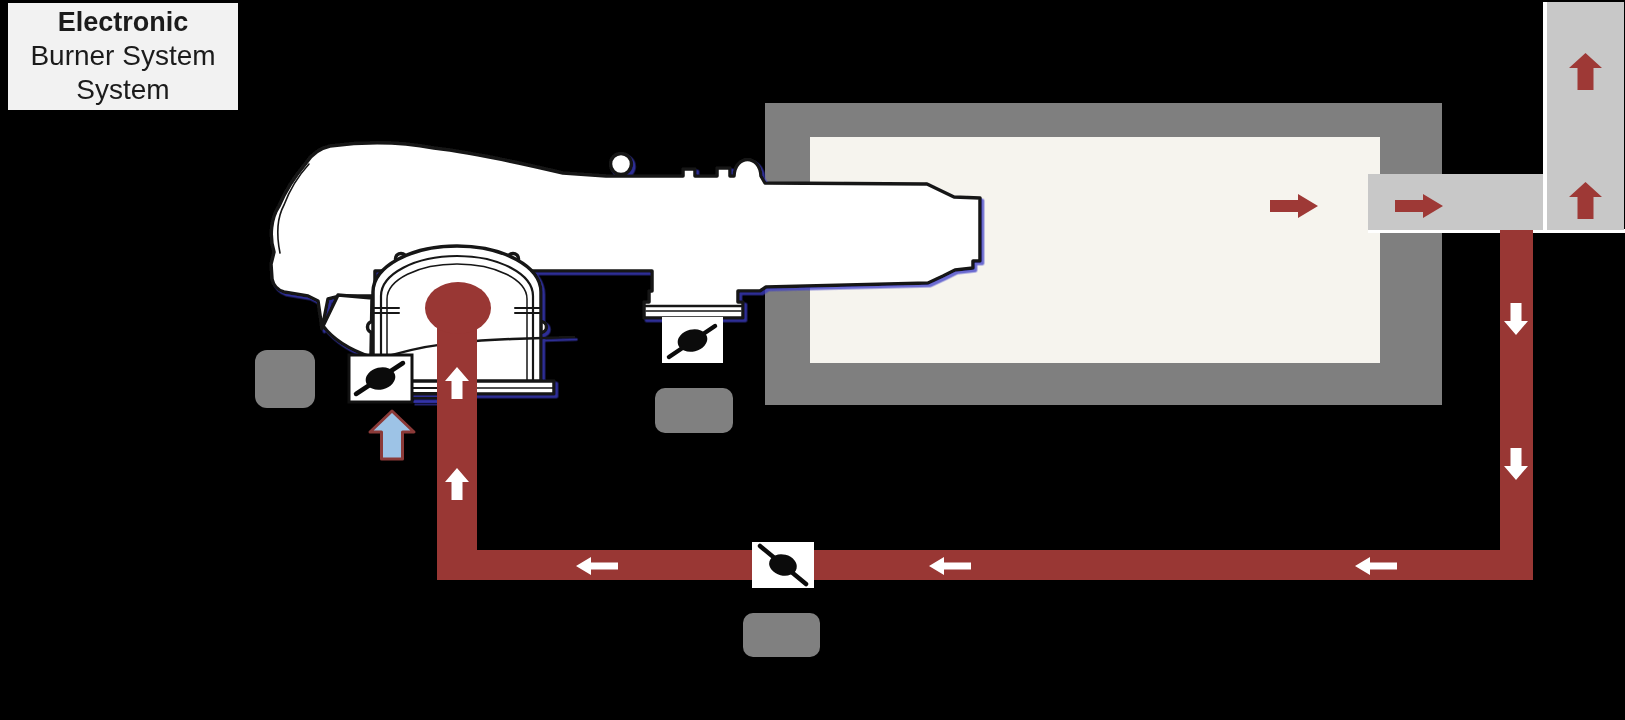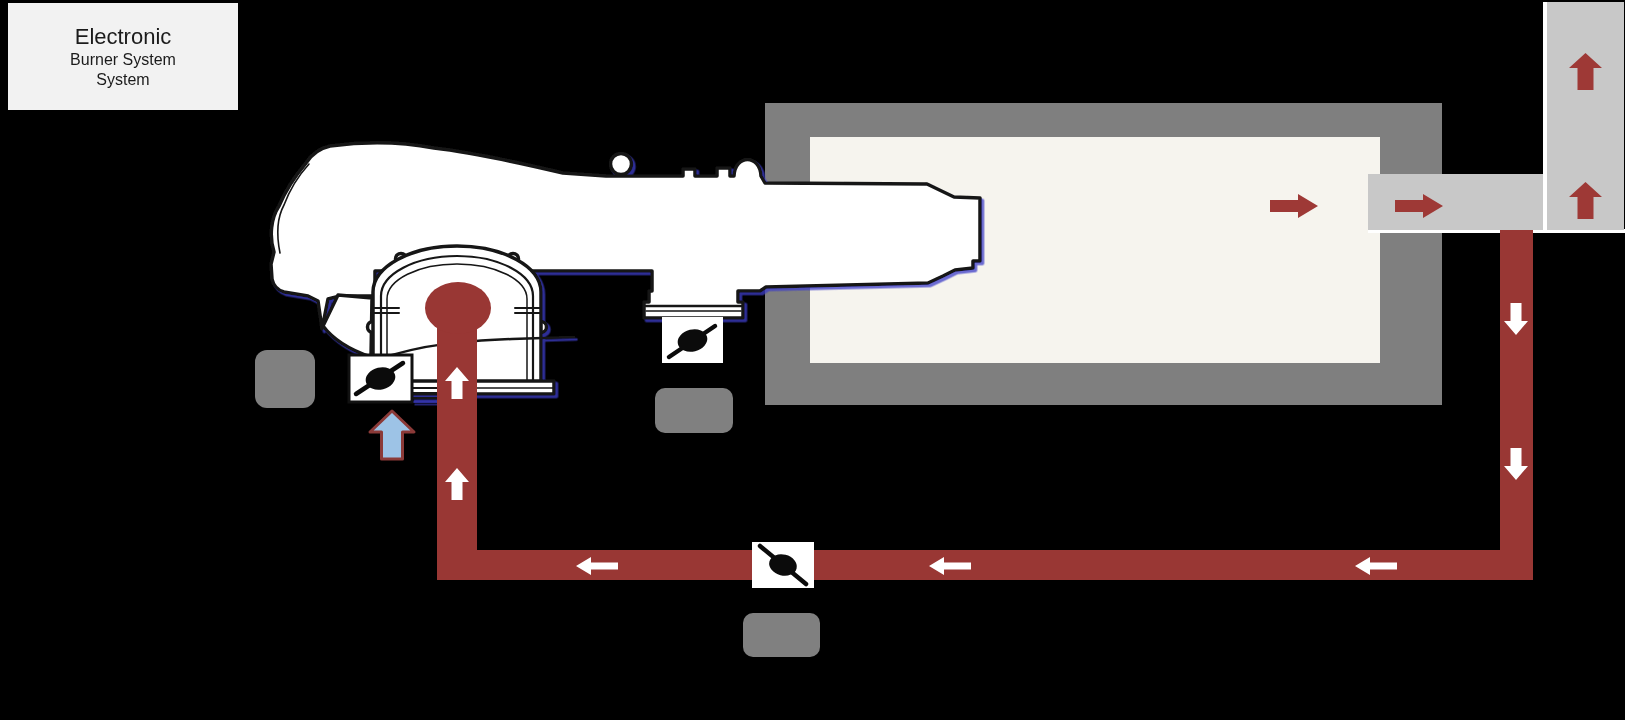"Electronic" .title-line-1 { font-size: 22px -> 27px; font-weight: none -> bold }
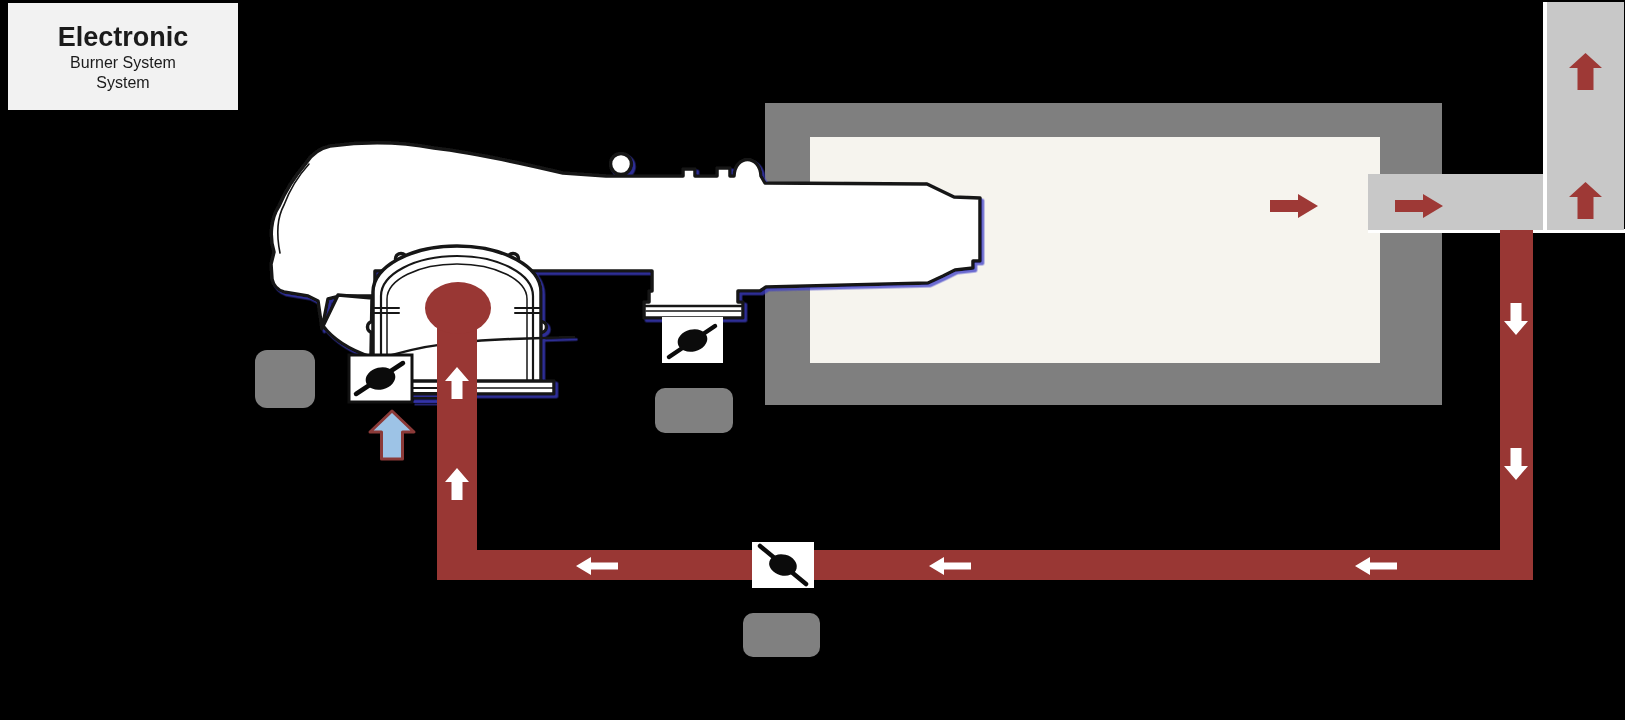"Burner System" .title-line-2,.title-line-3 { font-size: 16px -> 28px }
